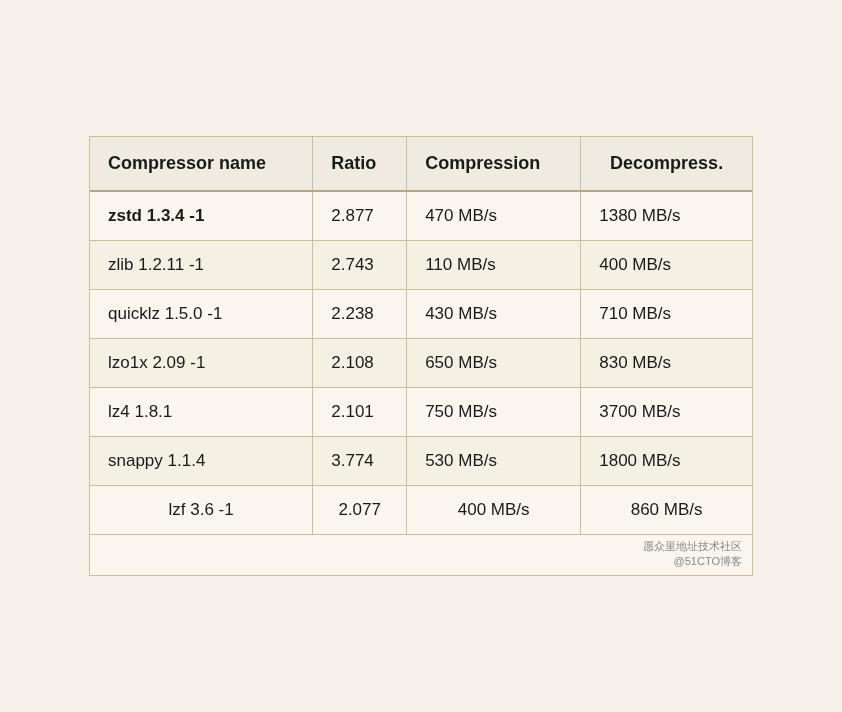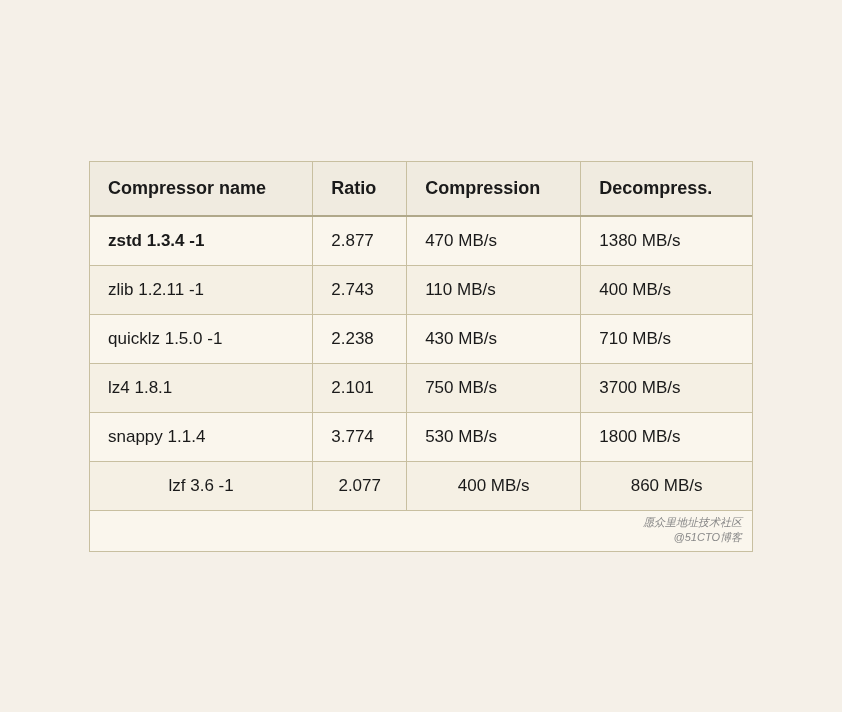"Decompress." thead th:last-child { text-align: none -> center }
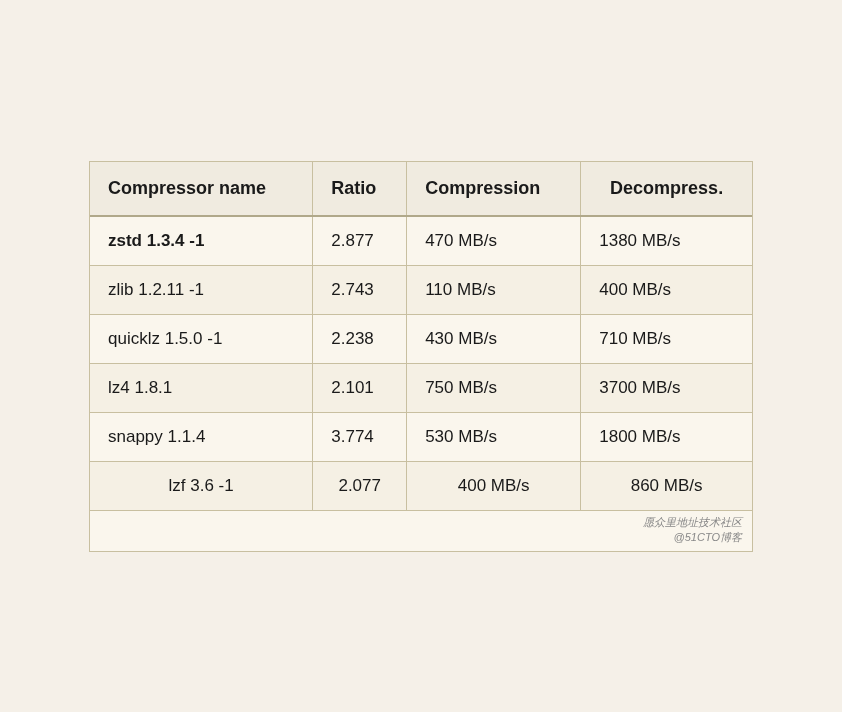"lzo1x 2.09 -1" tr { html: none -> <tr> <td>lzo1x 2.09 -1</td> <td>2.108</td> <td>650 MB/s</td> <td>830 MB/s</td> </tr> }
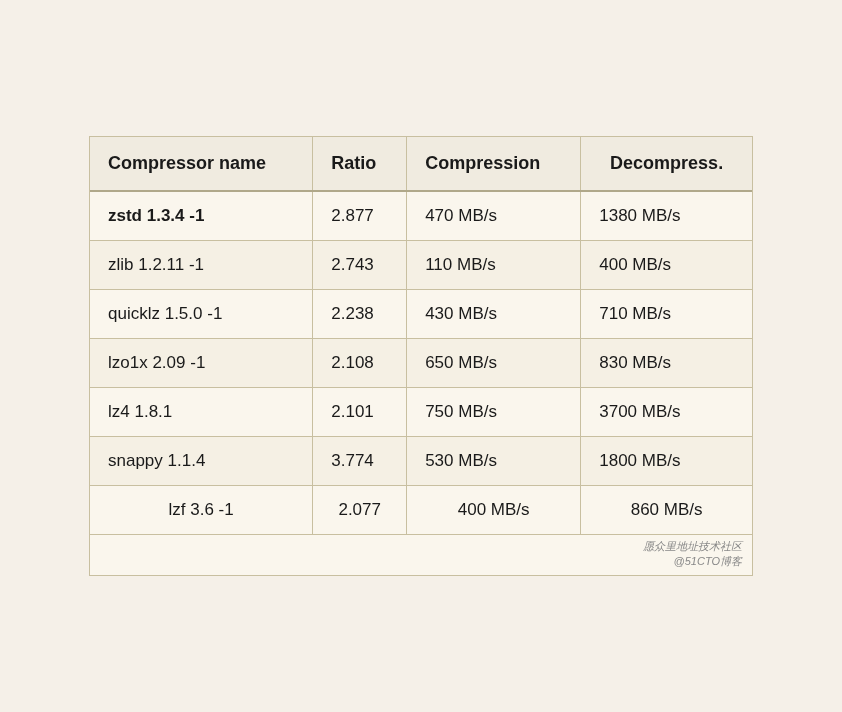"愿众里地址技术社区" .watermark { font-style: italic -> none }
